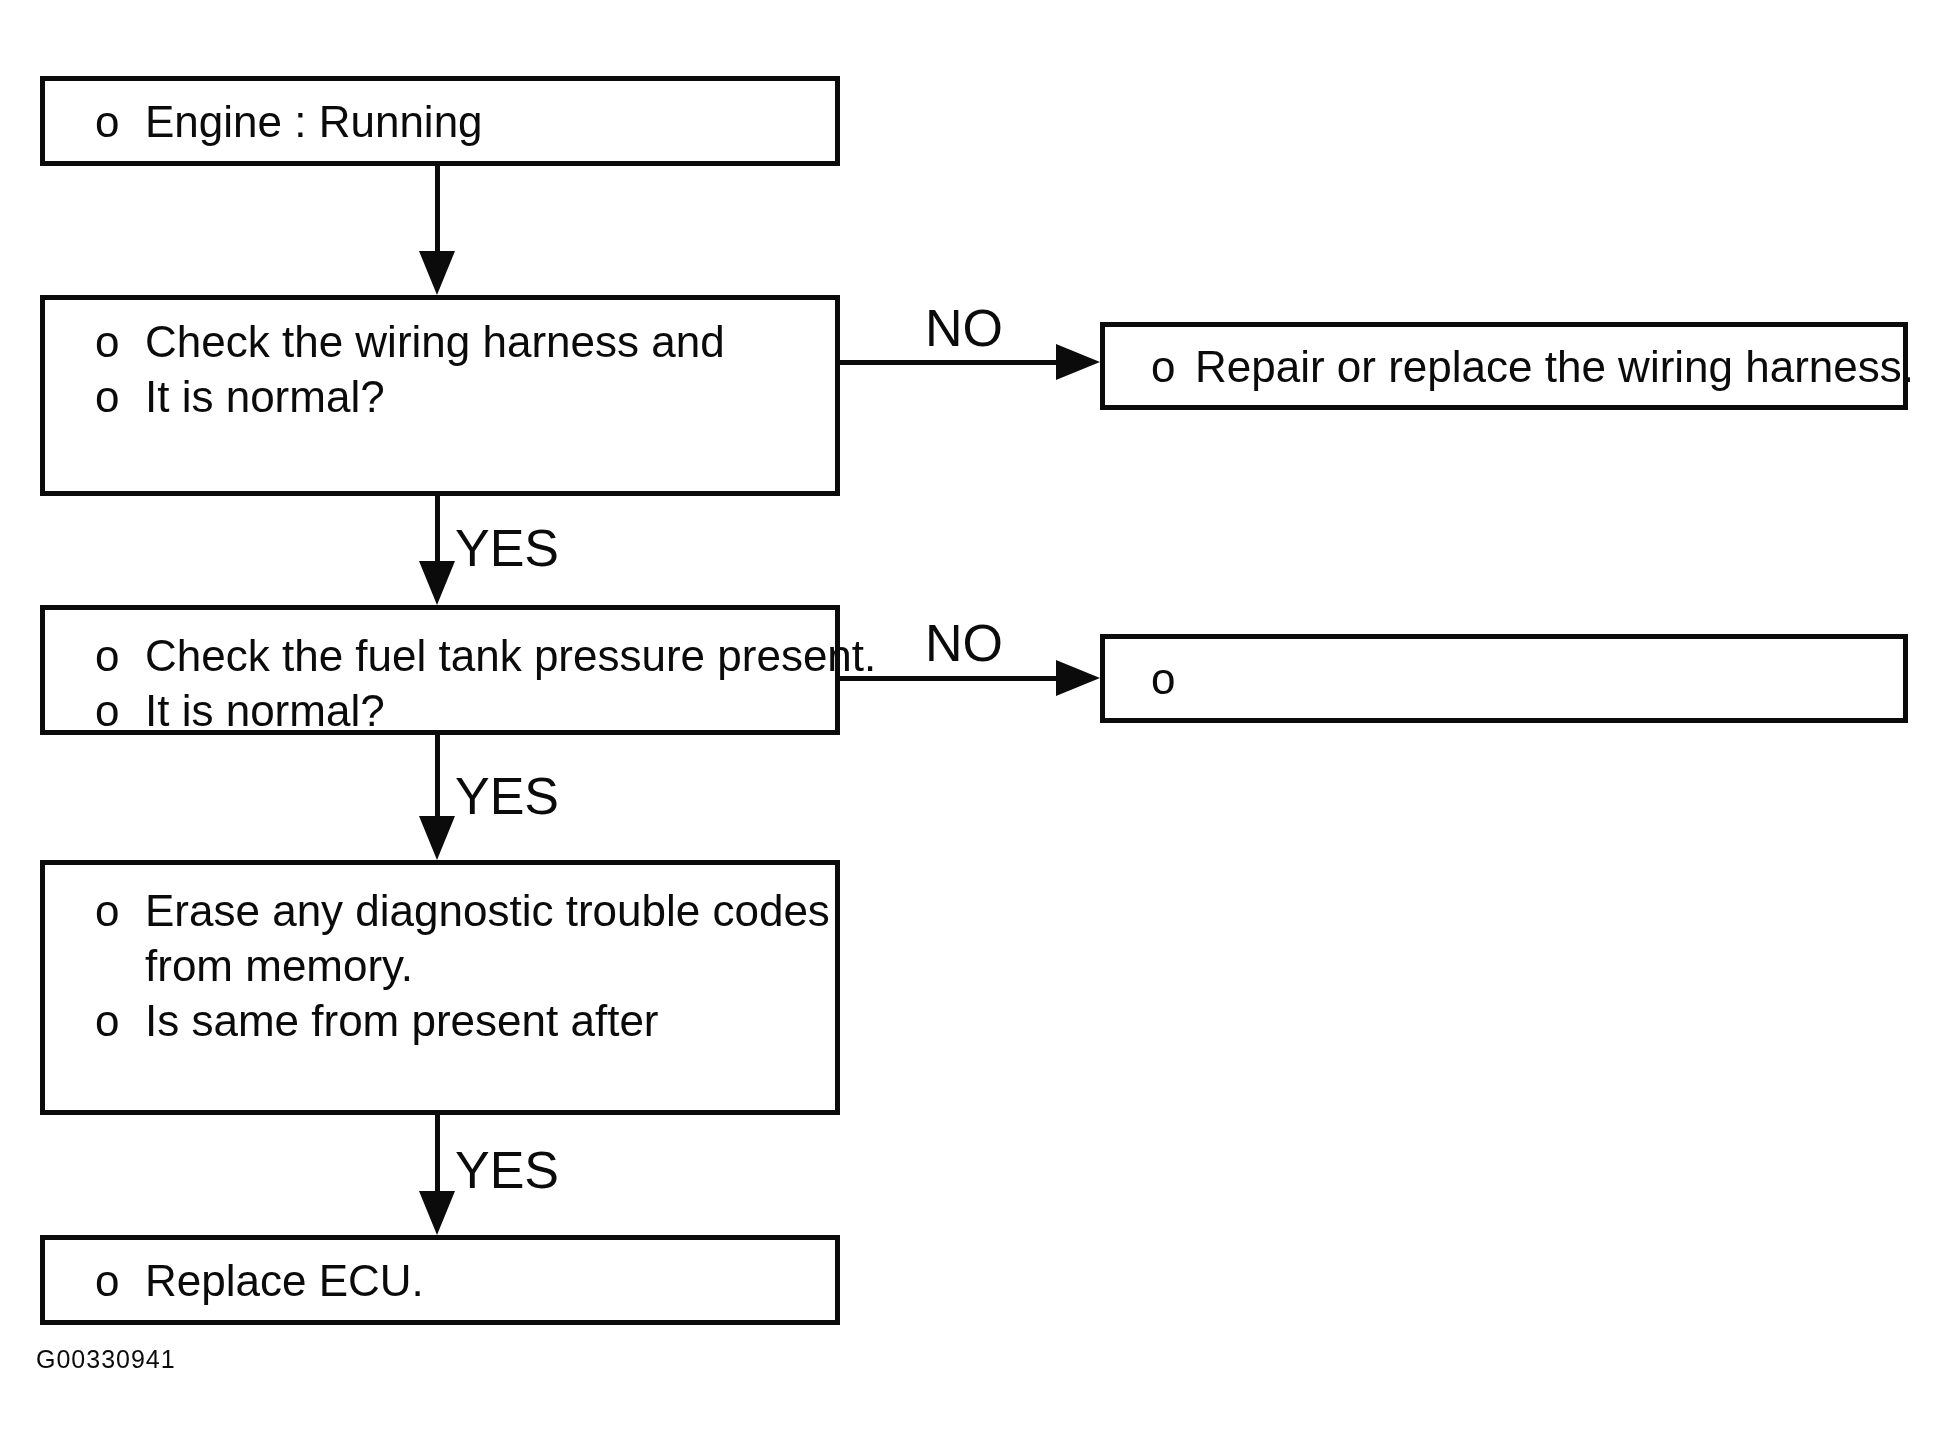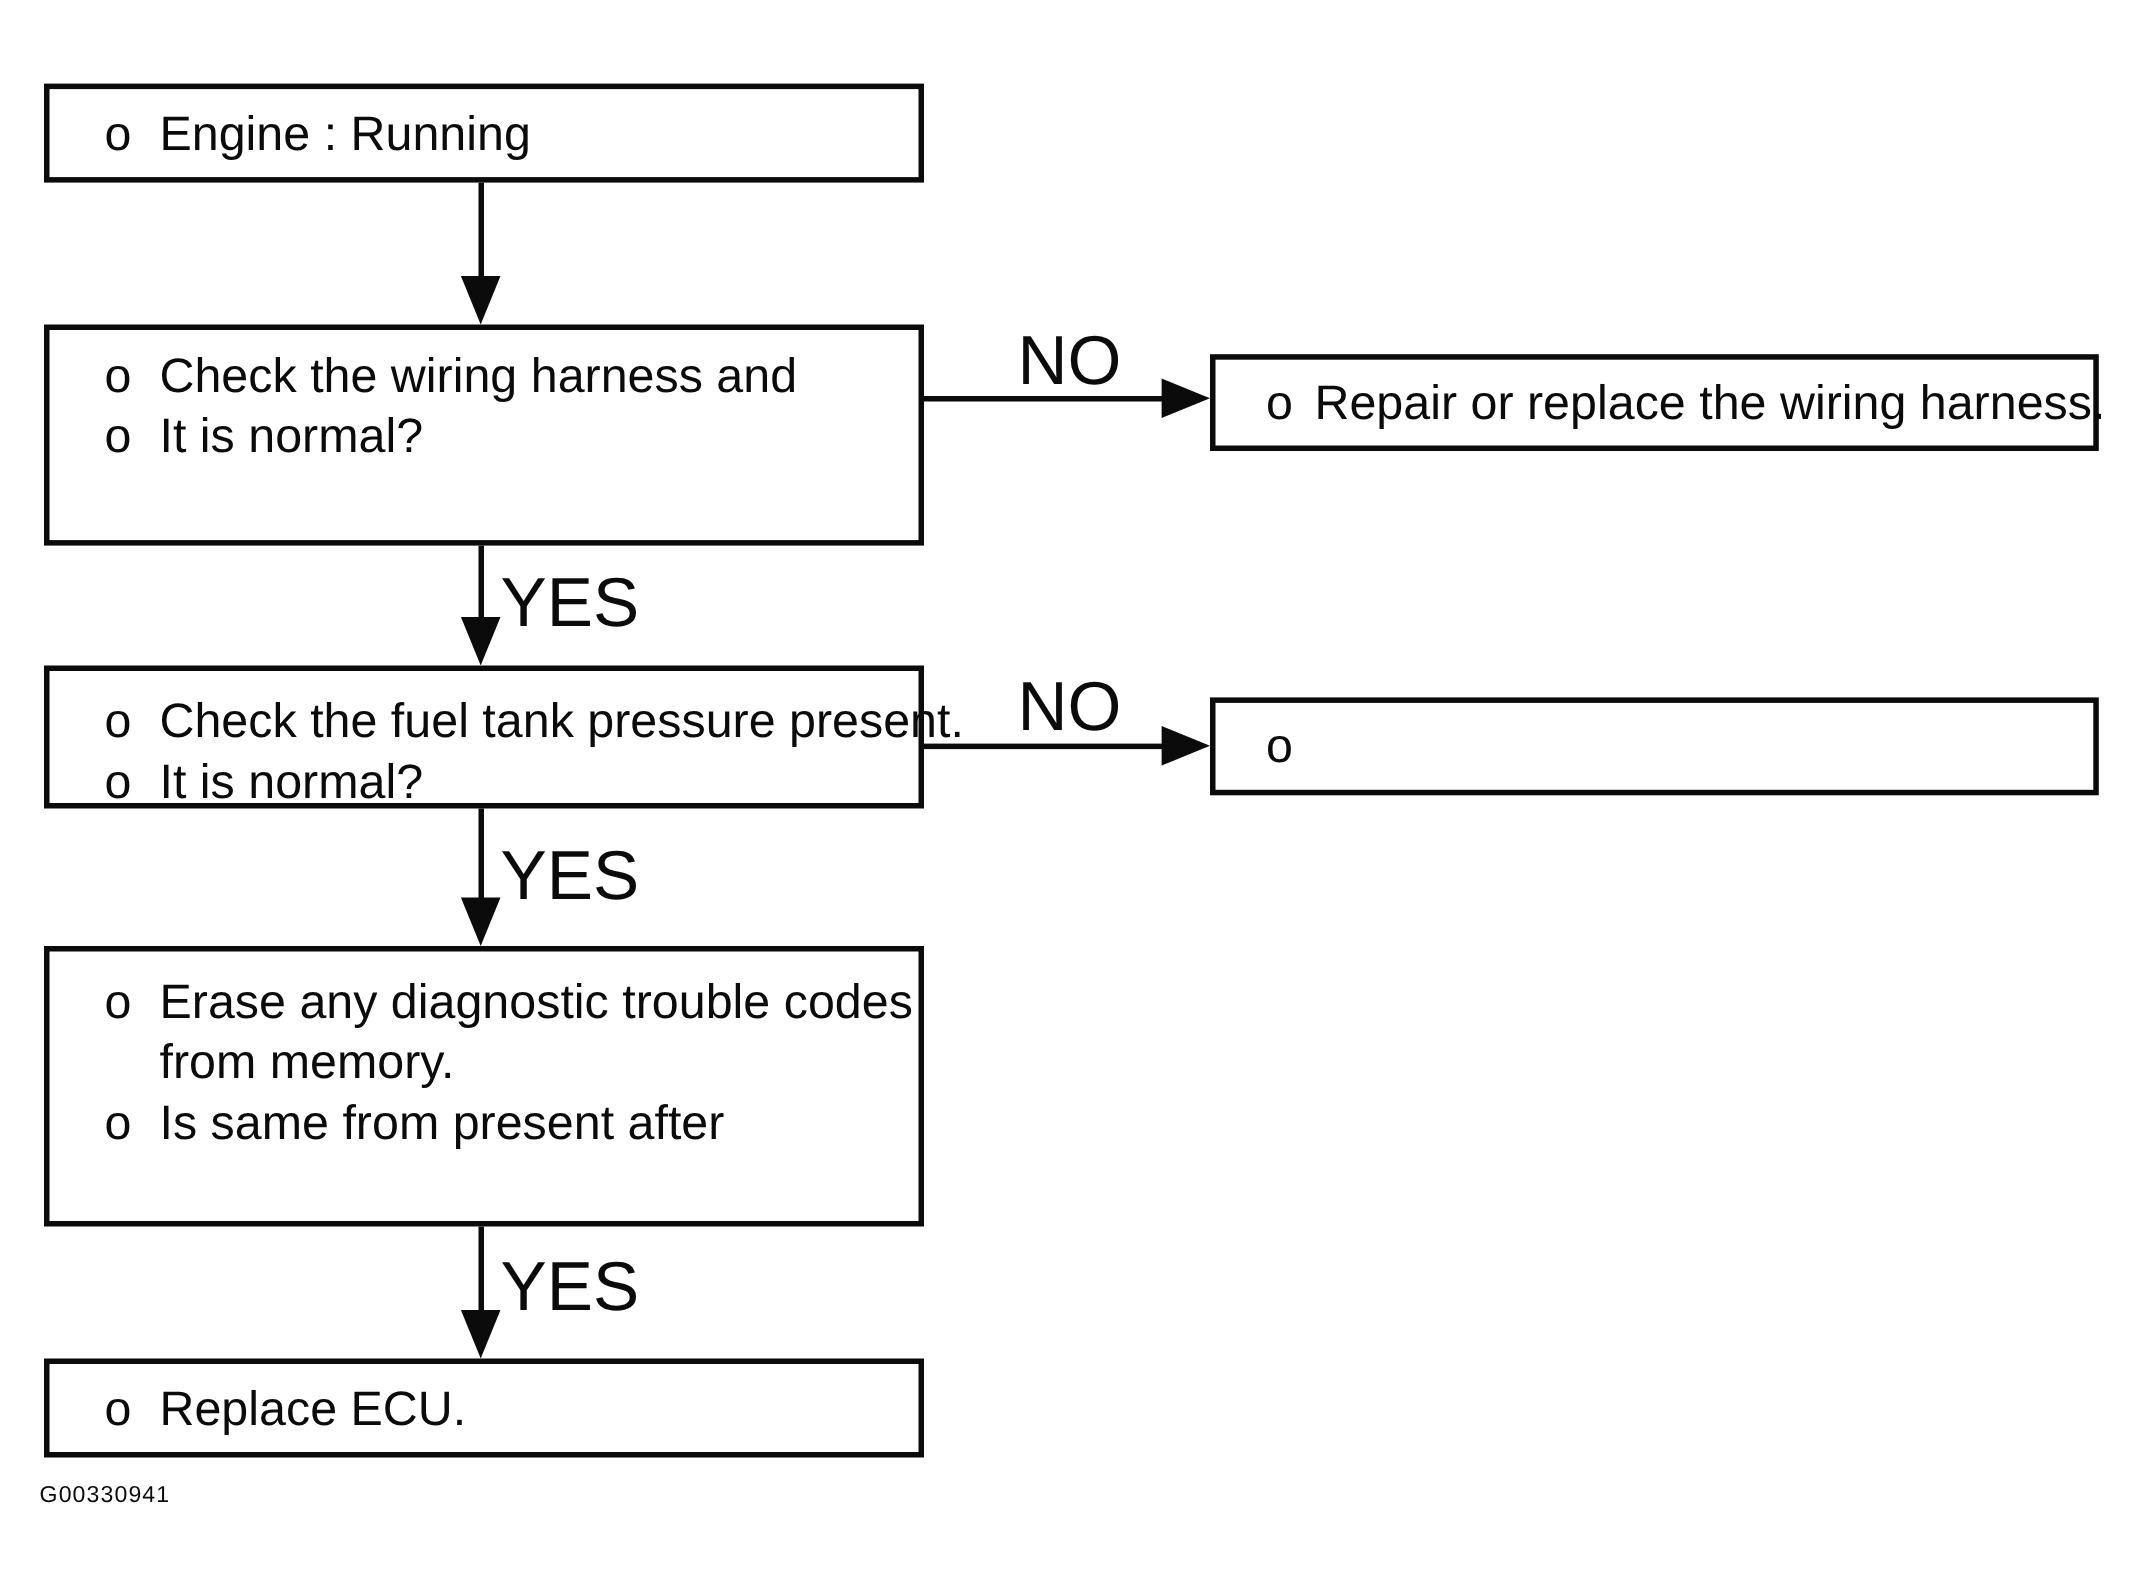"NO" .edge-label { font-size: 63px -> 52px }
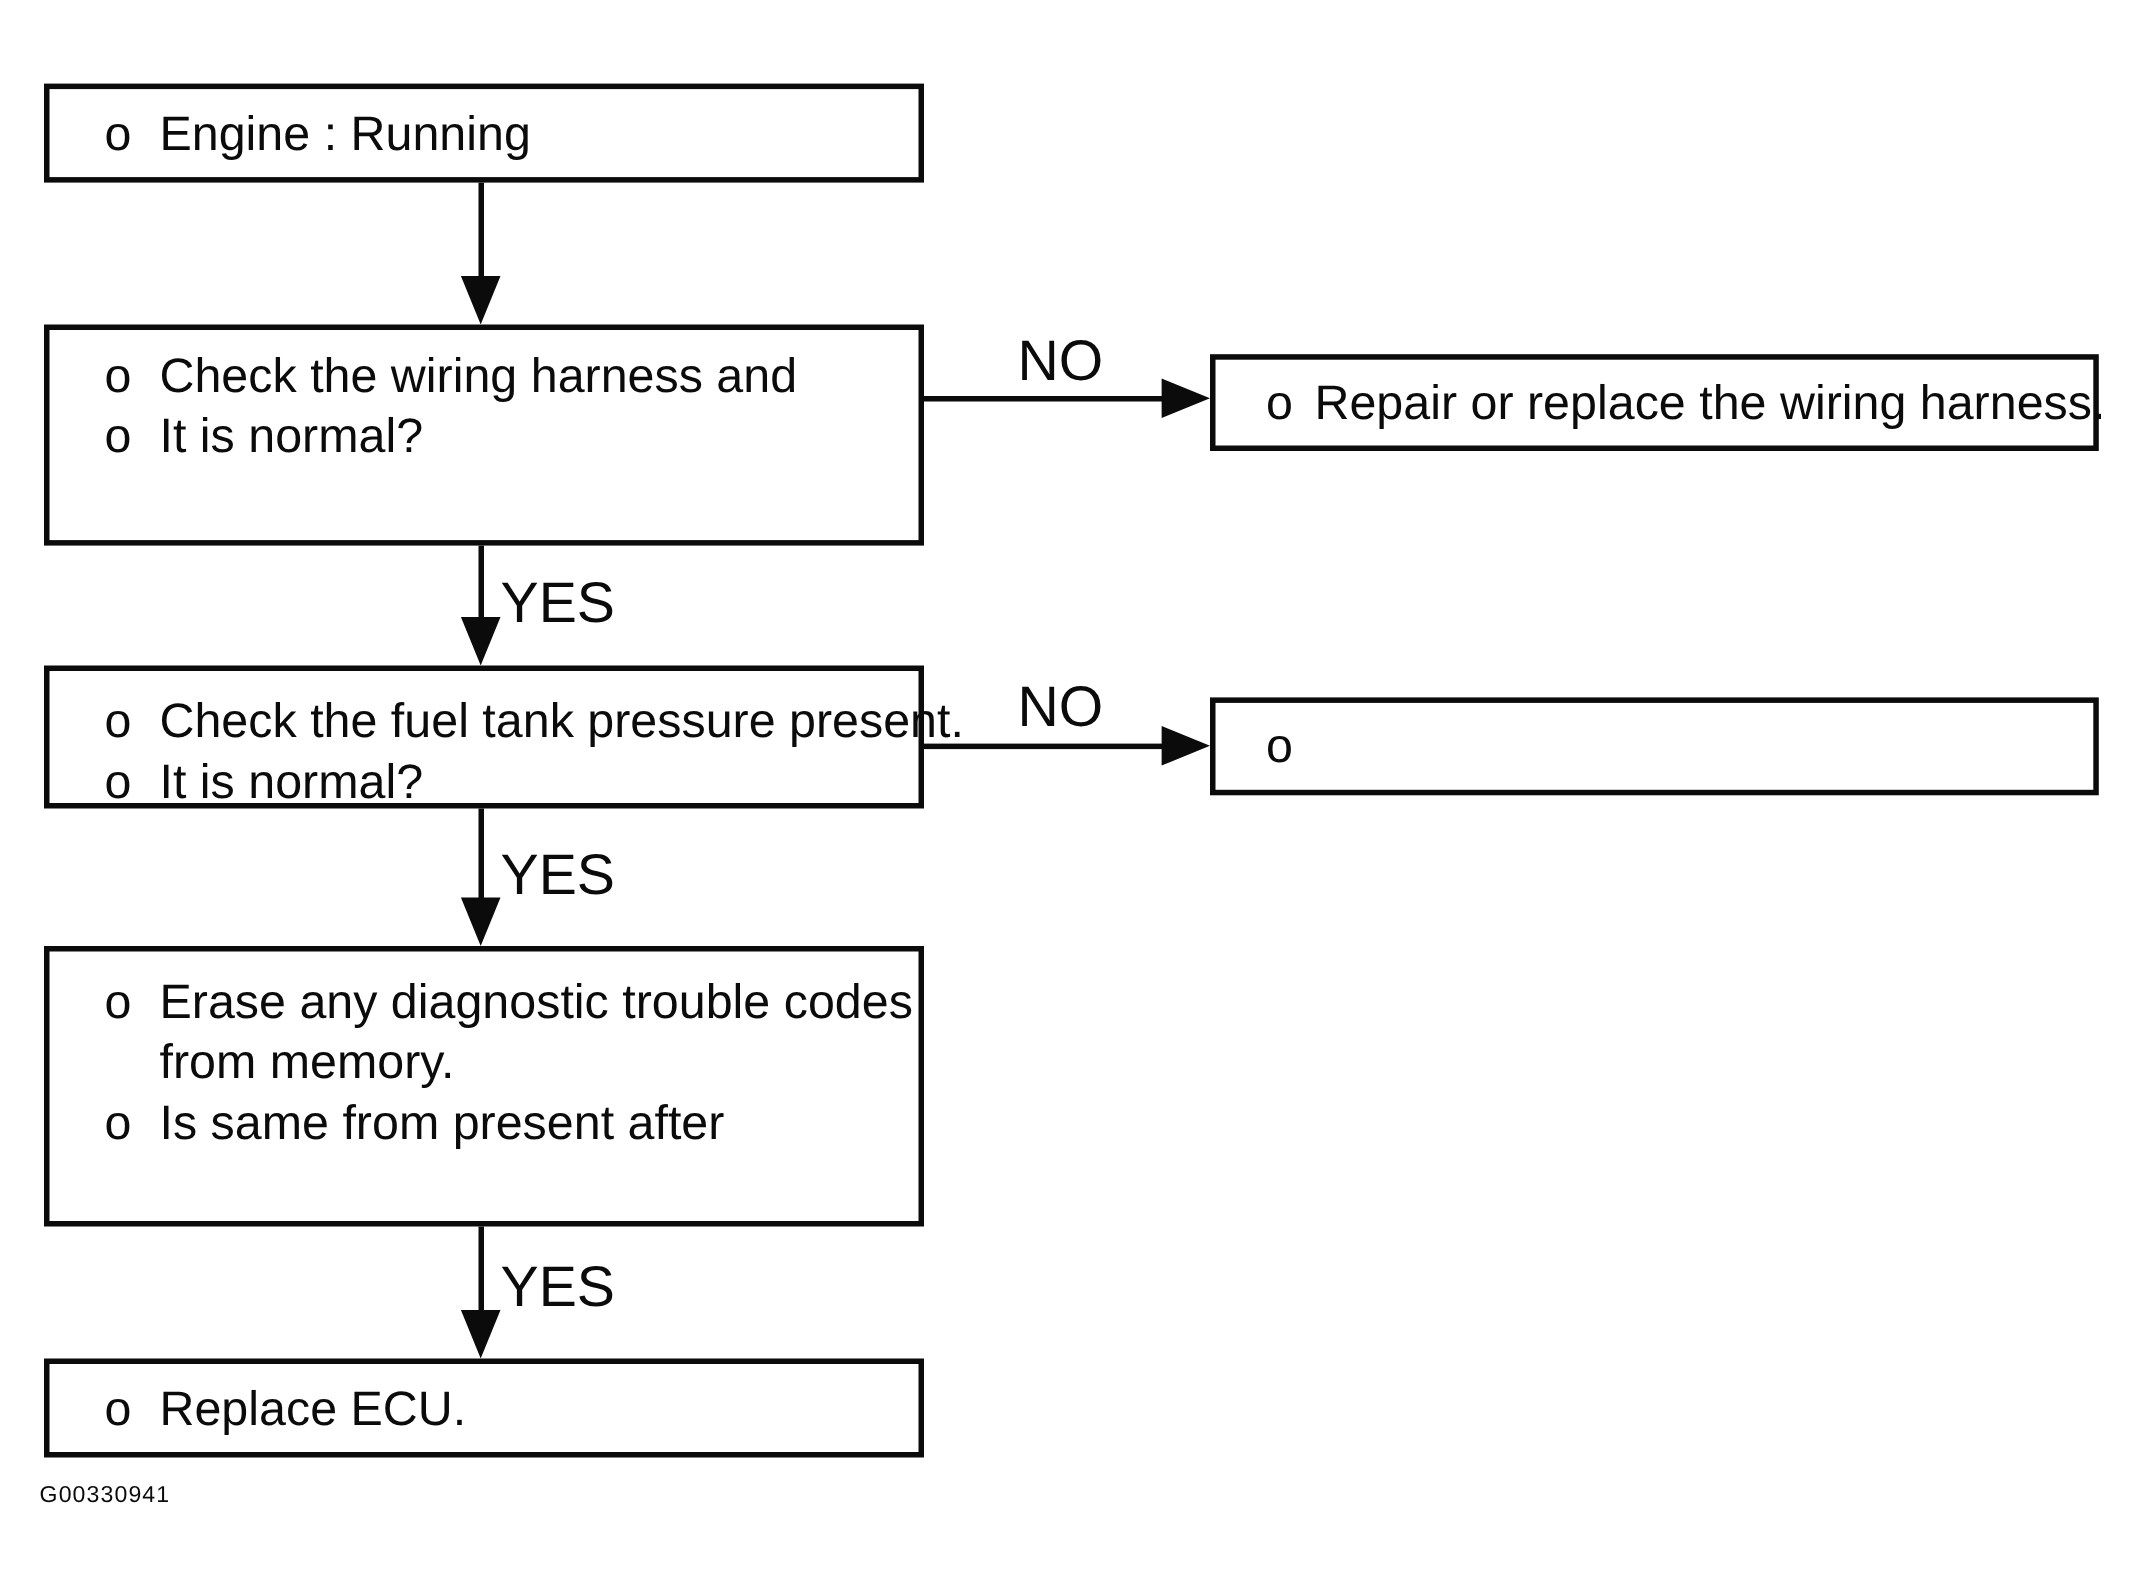"G00330941" .figure-code { font-size: 21px -> 25px }
